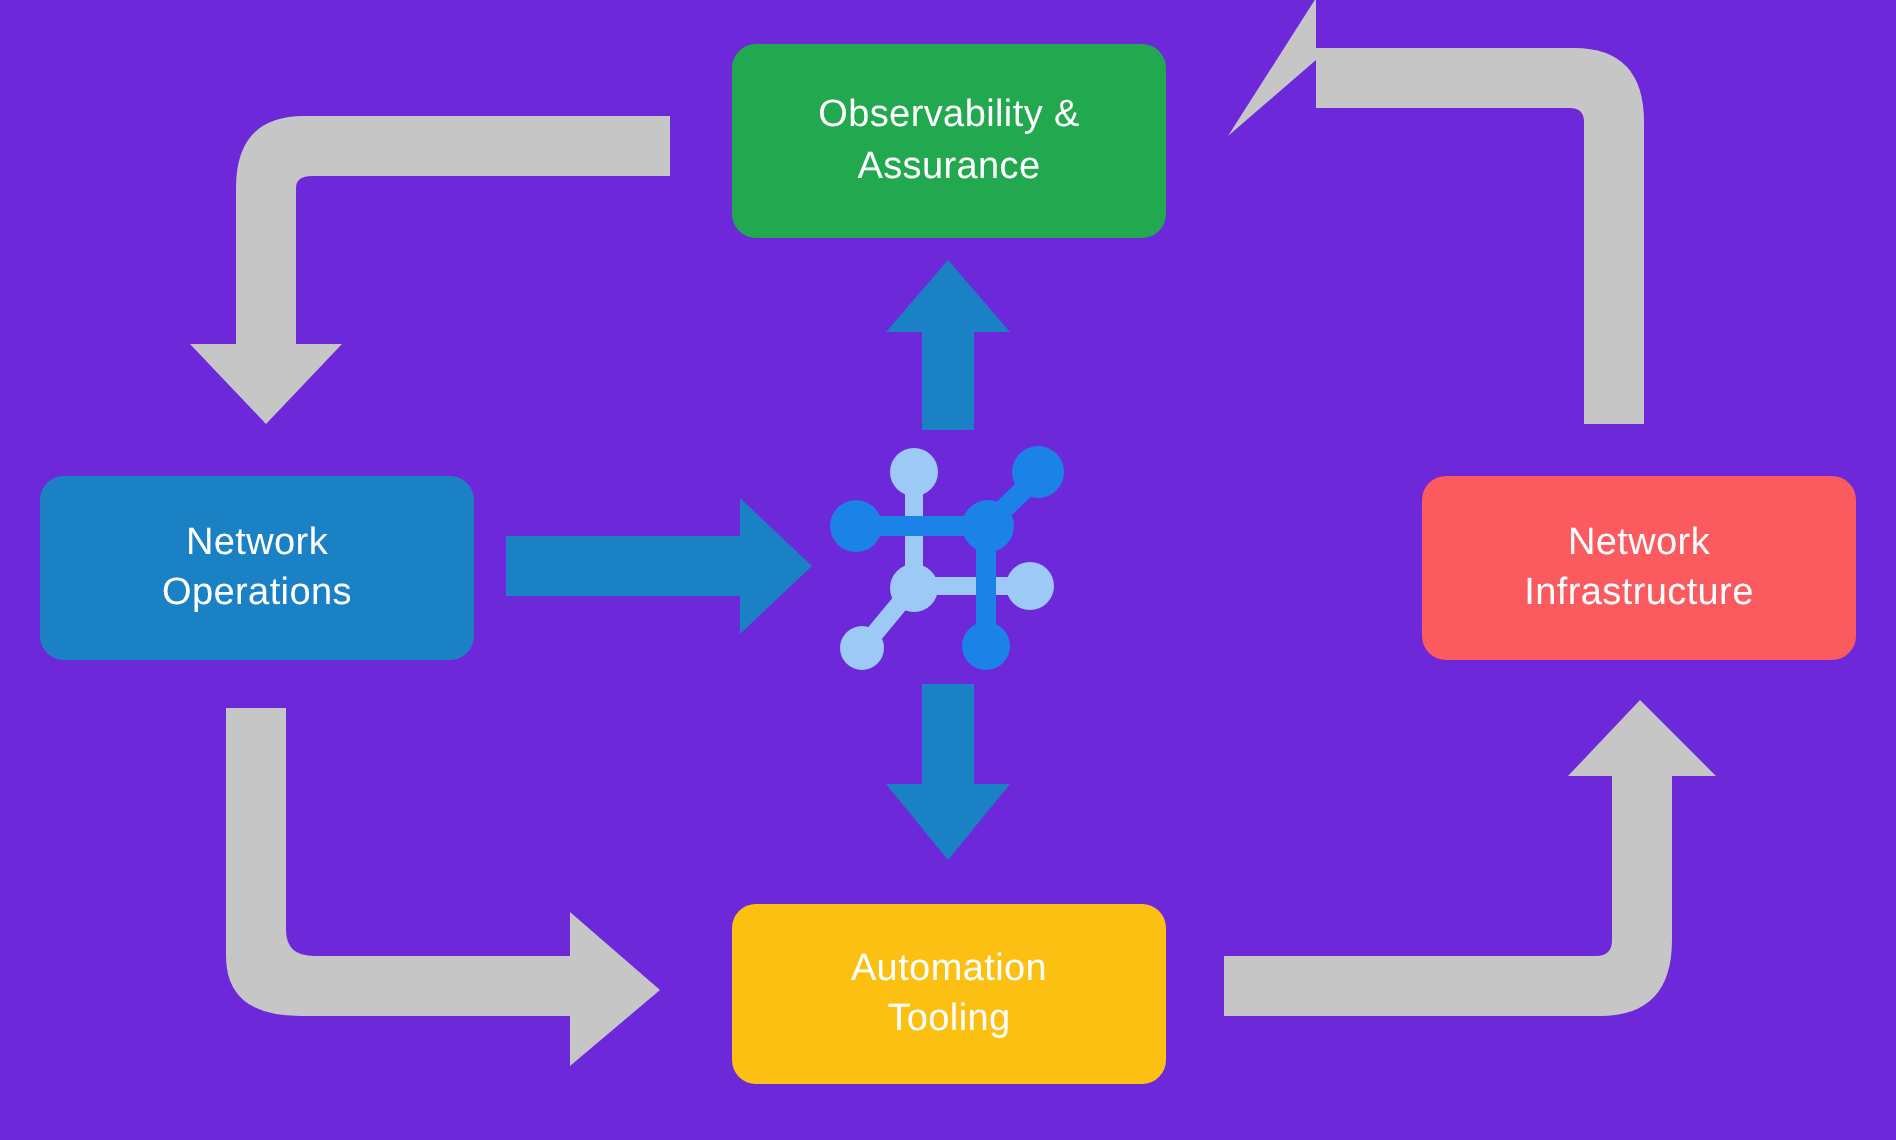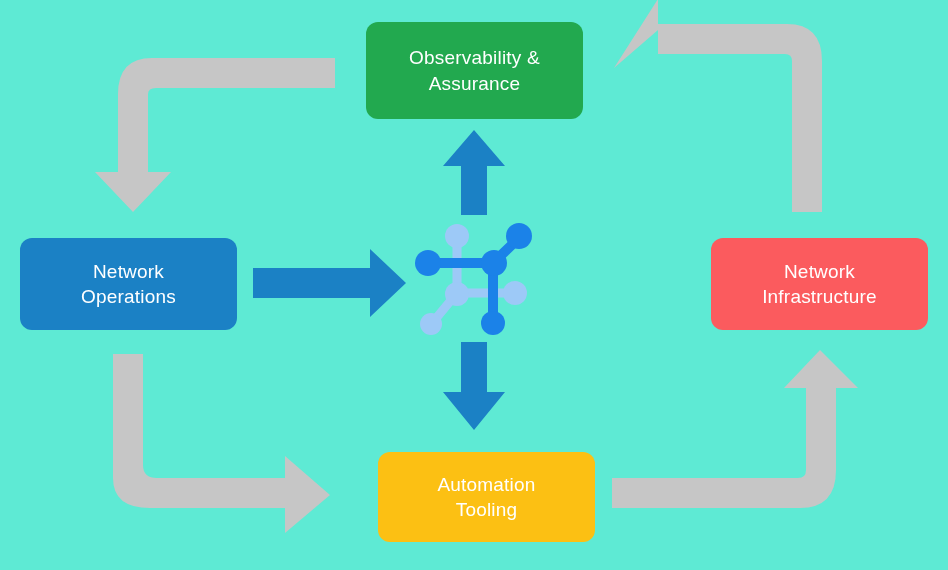"Observability &" div { background: #5eead4 -> #6d28d9 }
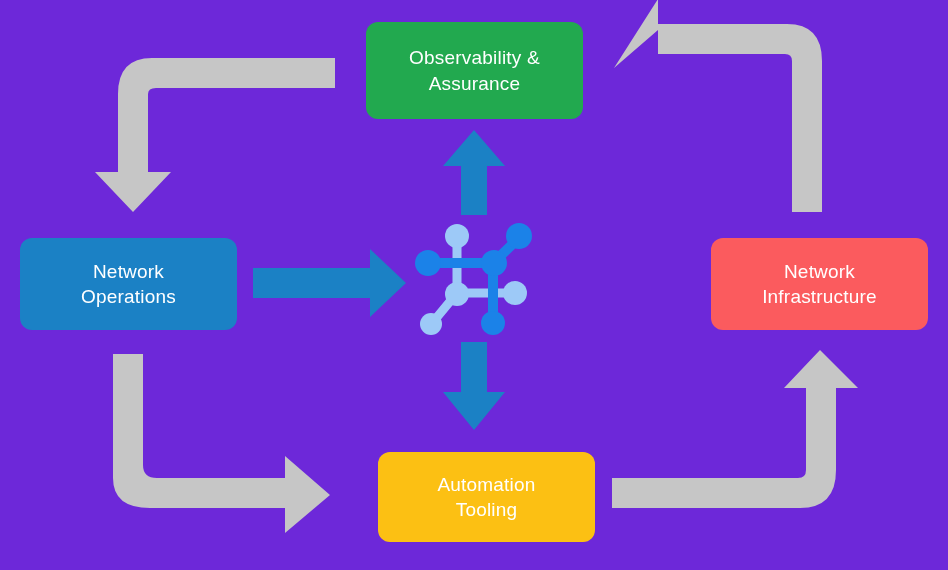"Automation" div.node-box { margin-left: 12px -> none }
